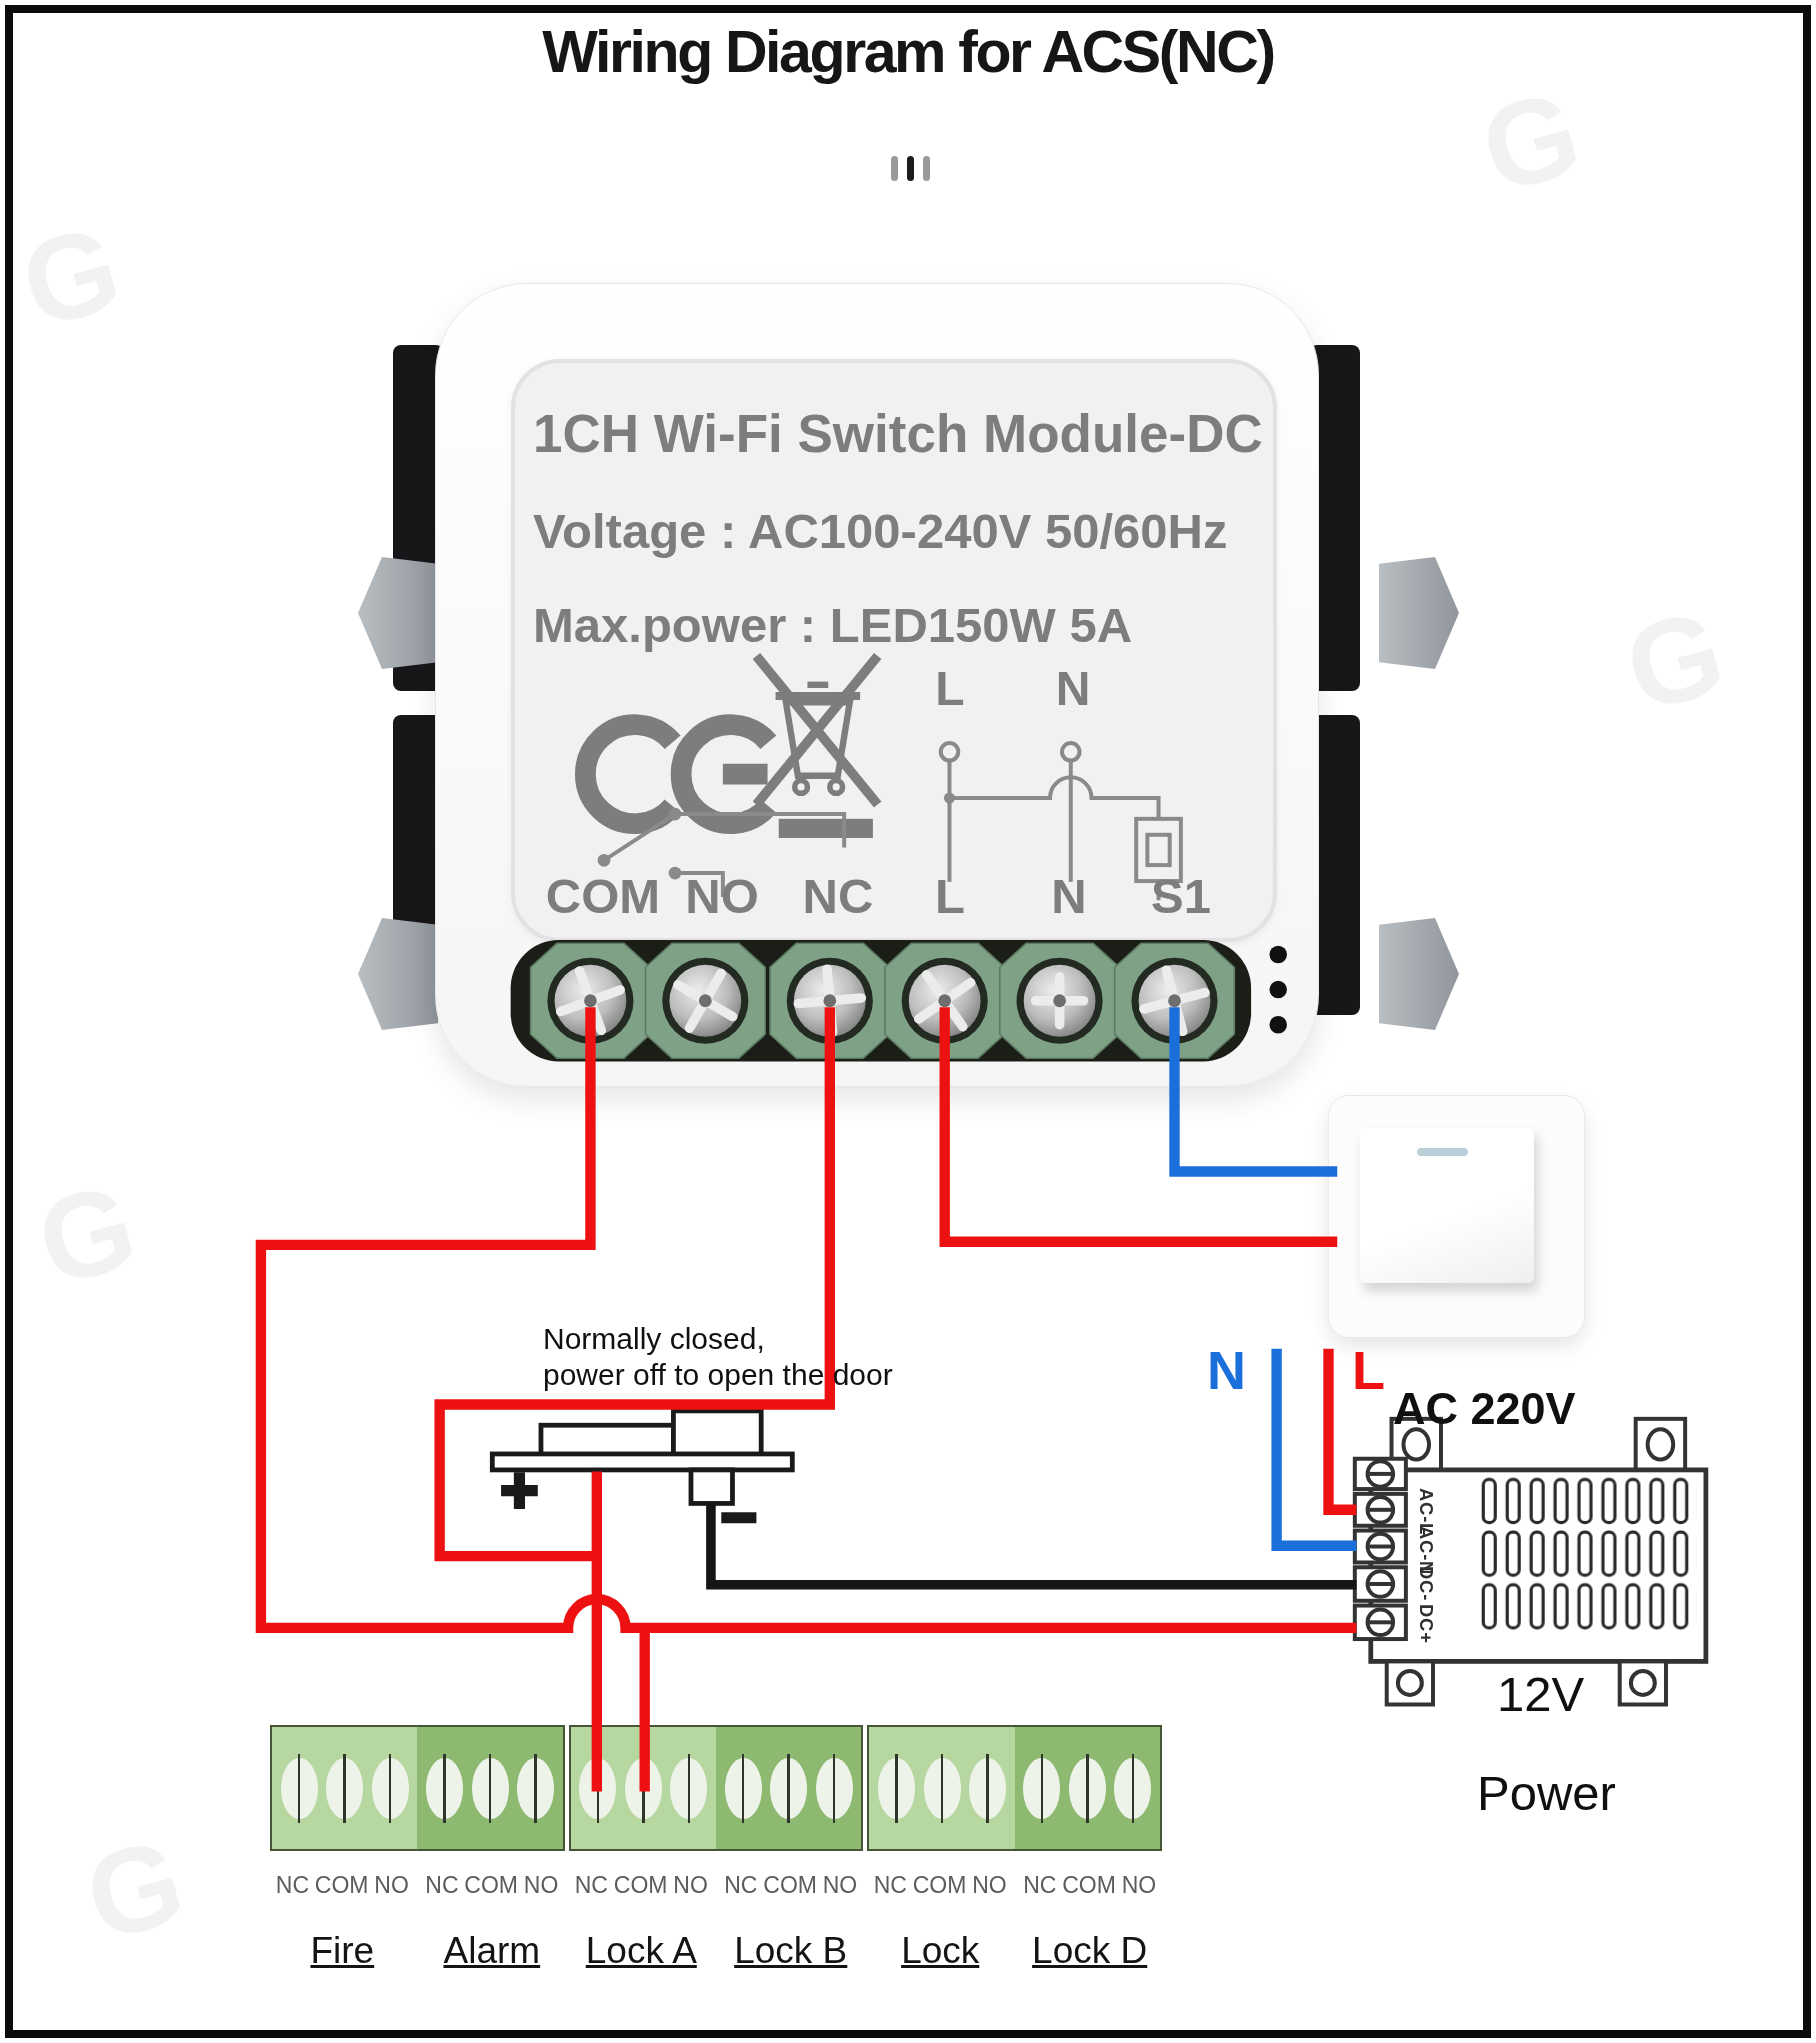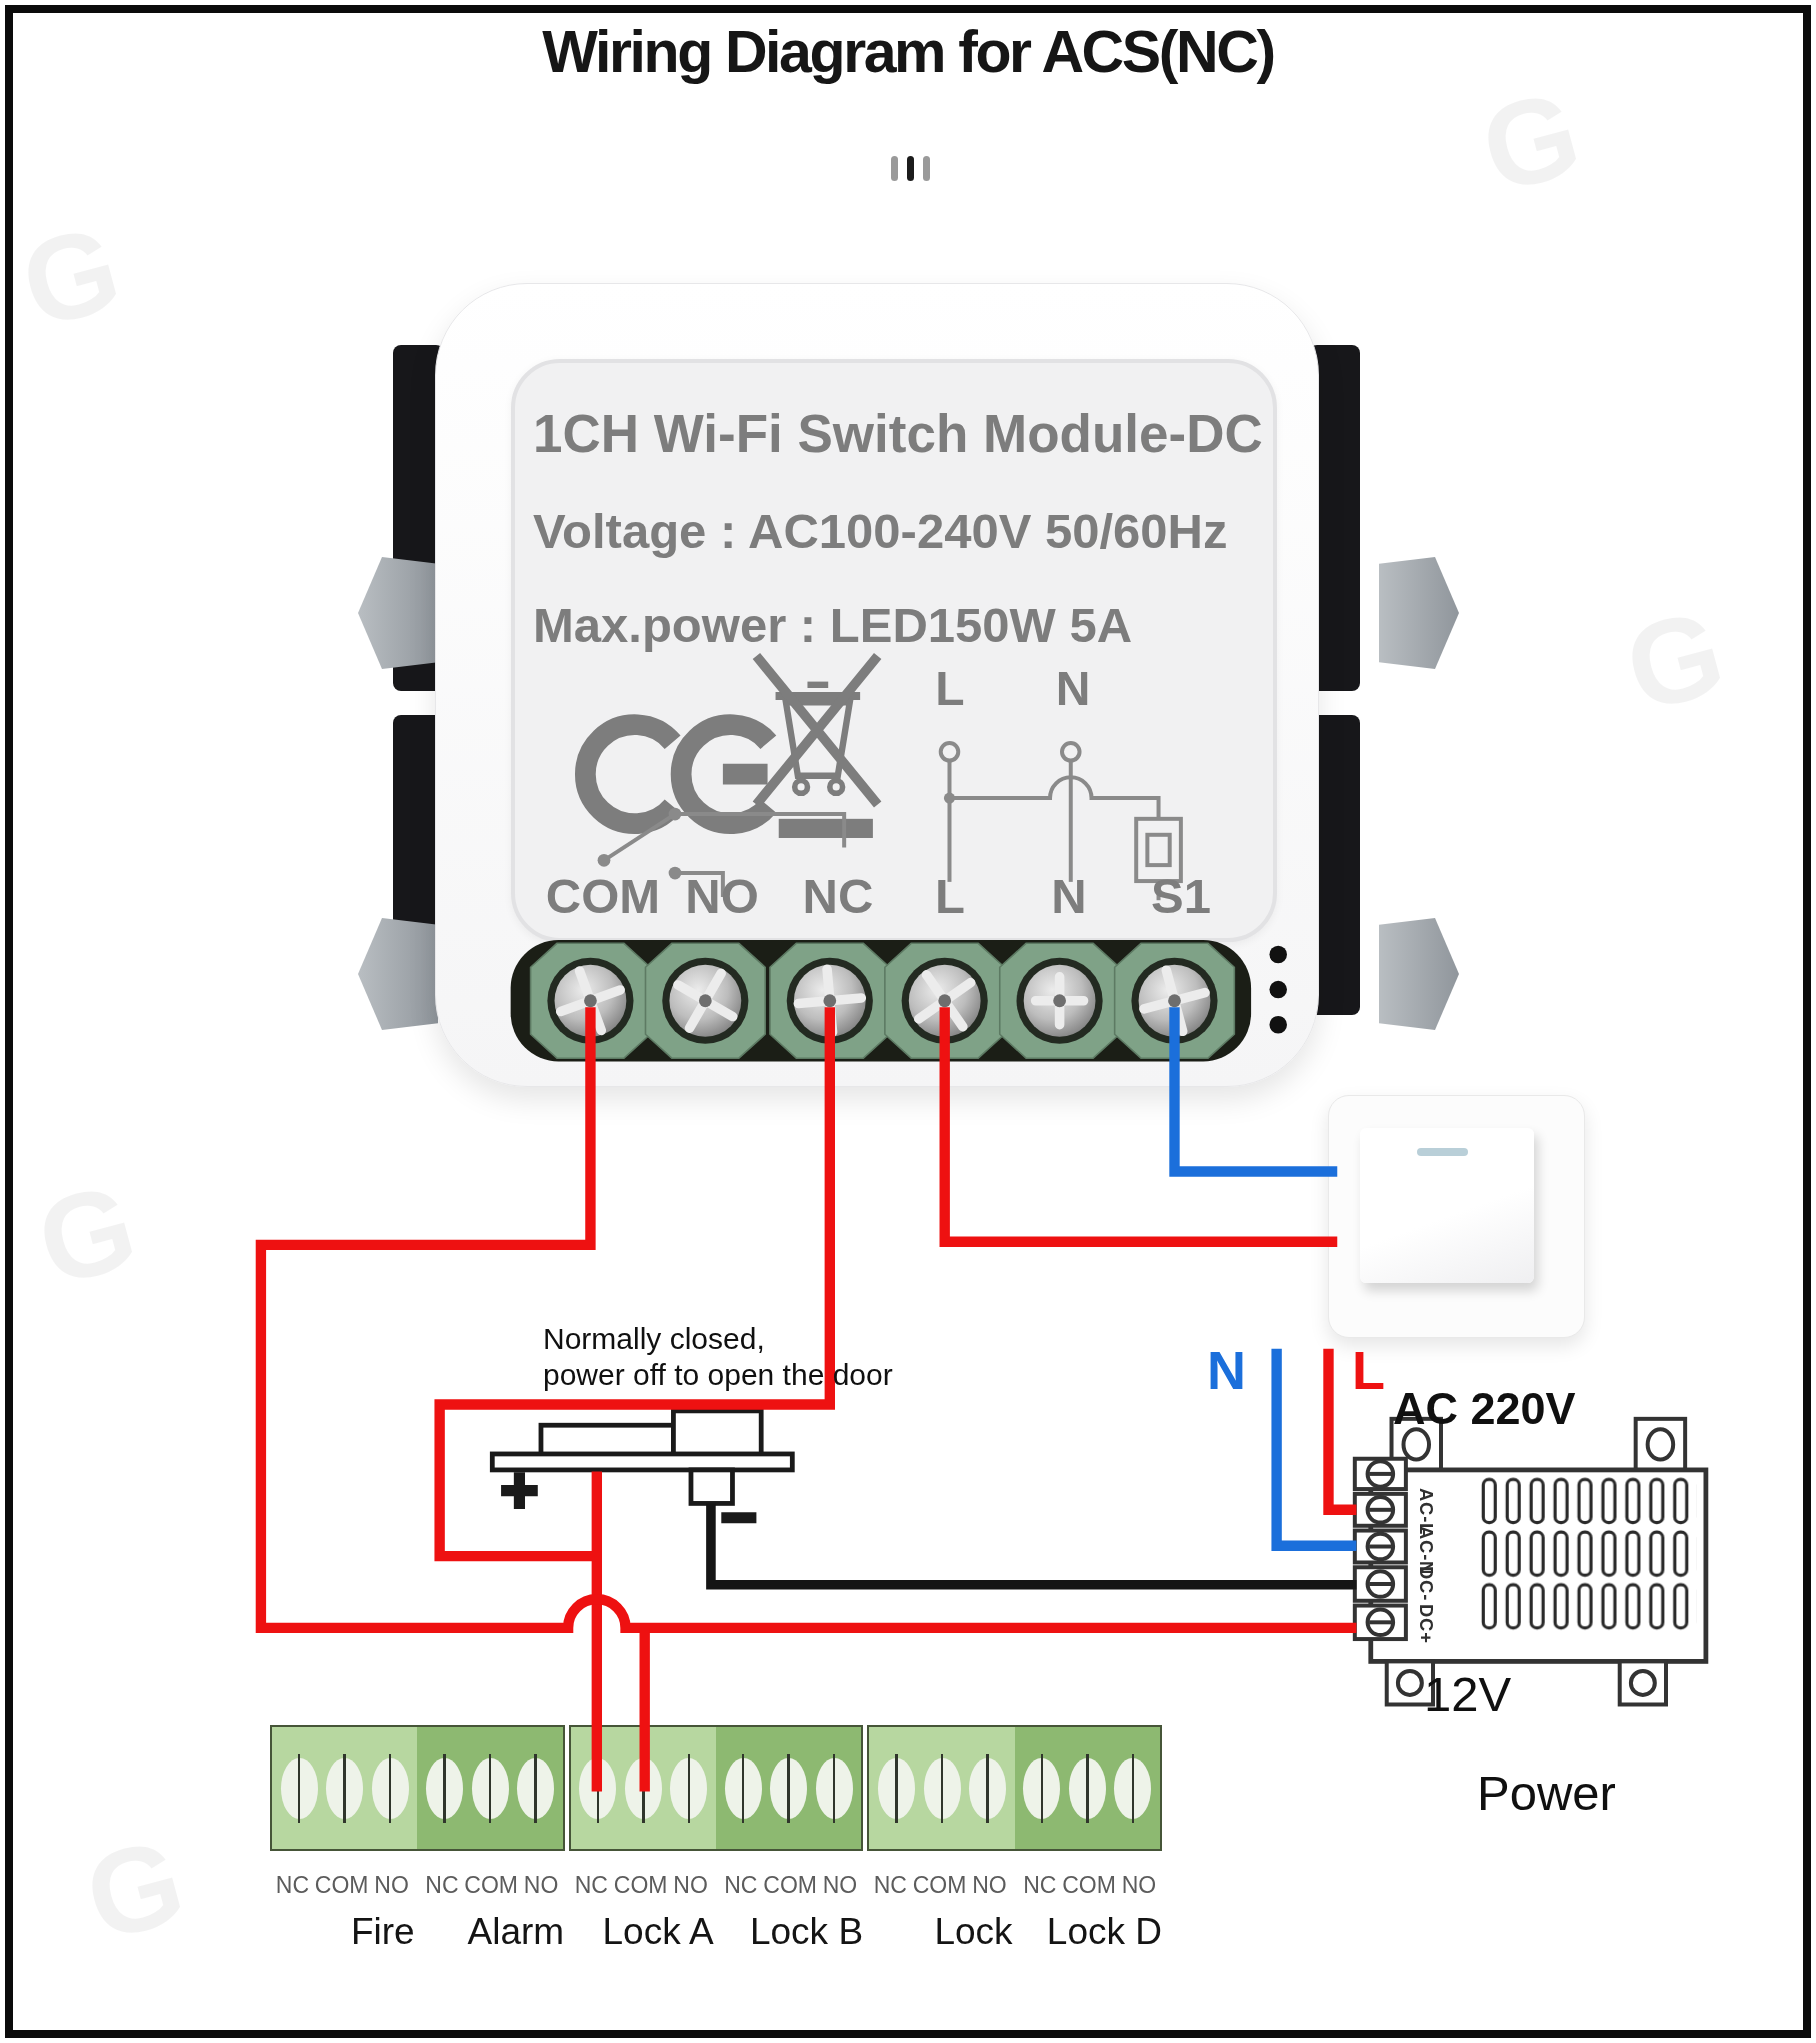"12V" div.abs { left: 1364px -> 1437px }
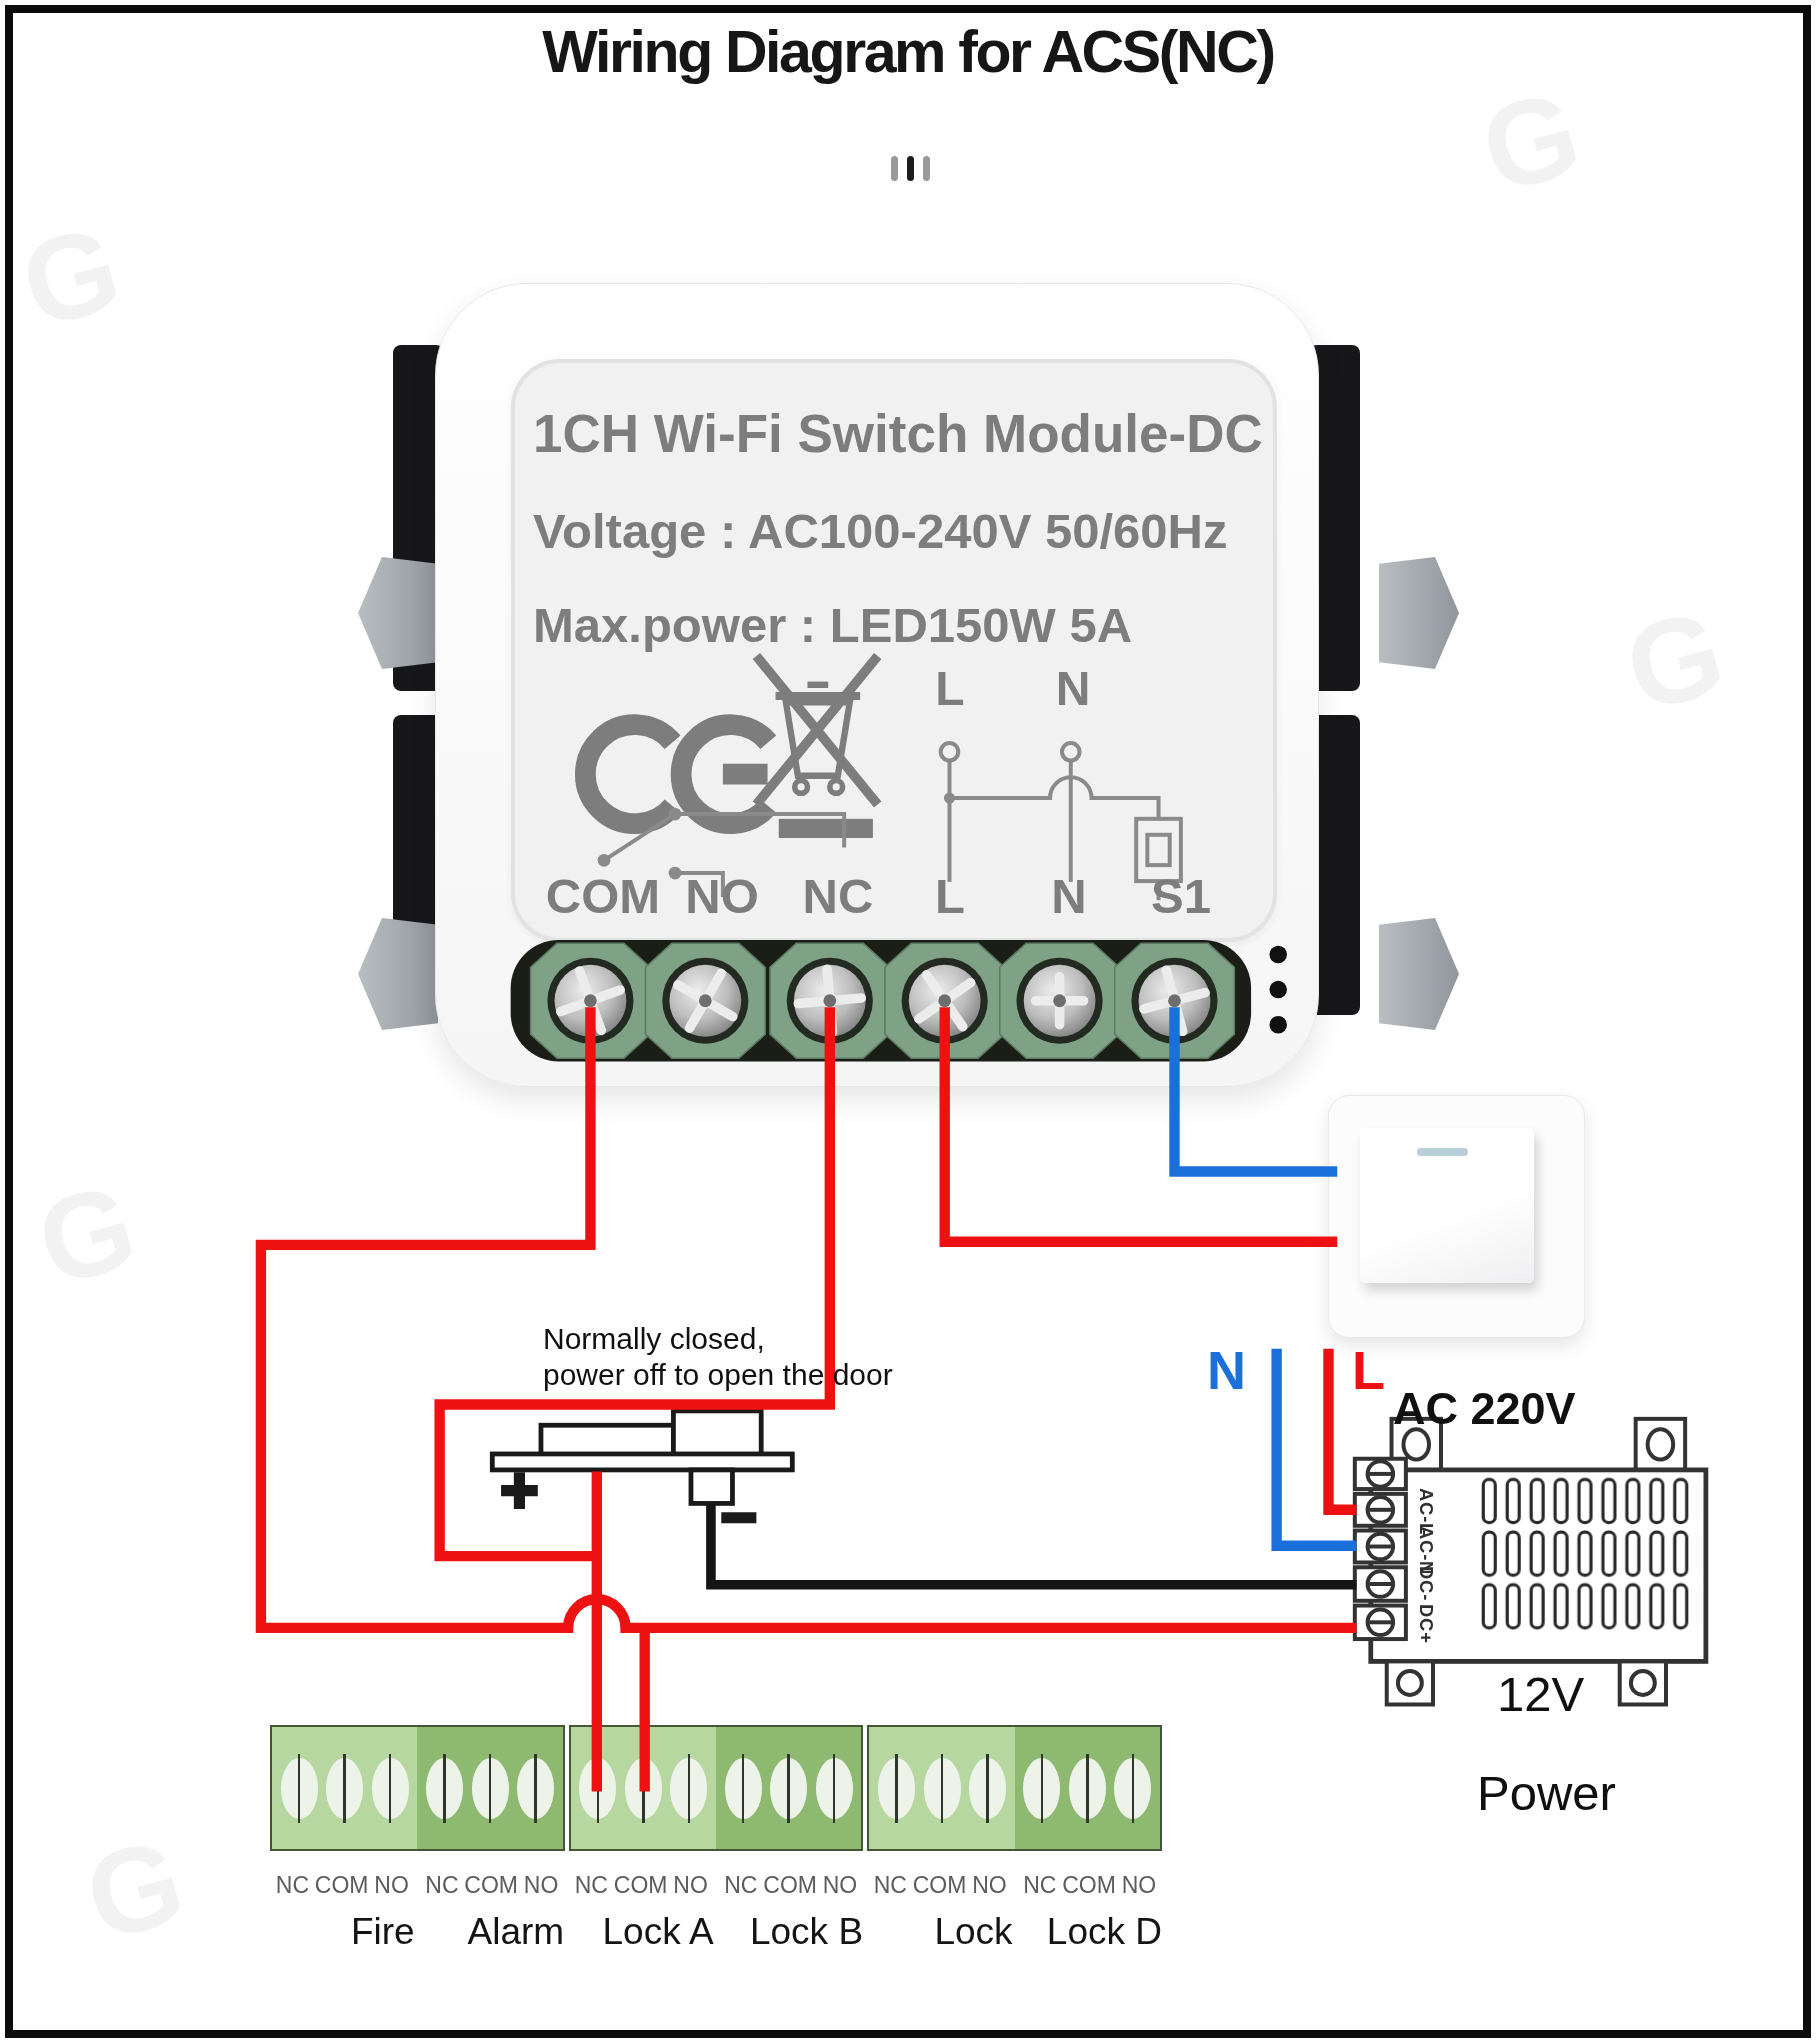"Fire" .g-name { margin-top: 12px -> 31px; text-align: right -> center; text-decoration: none -> underline }
